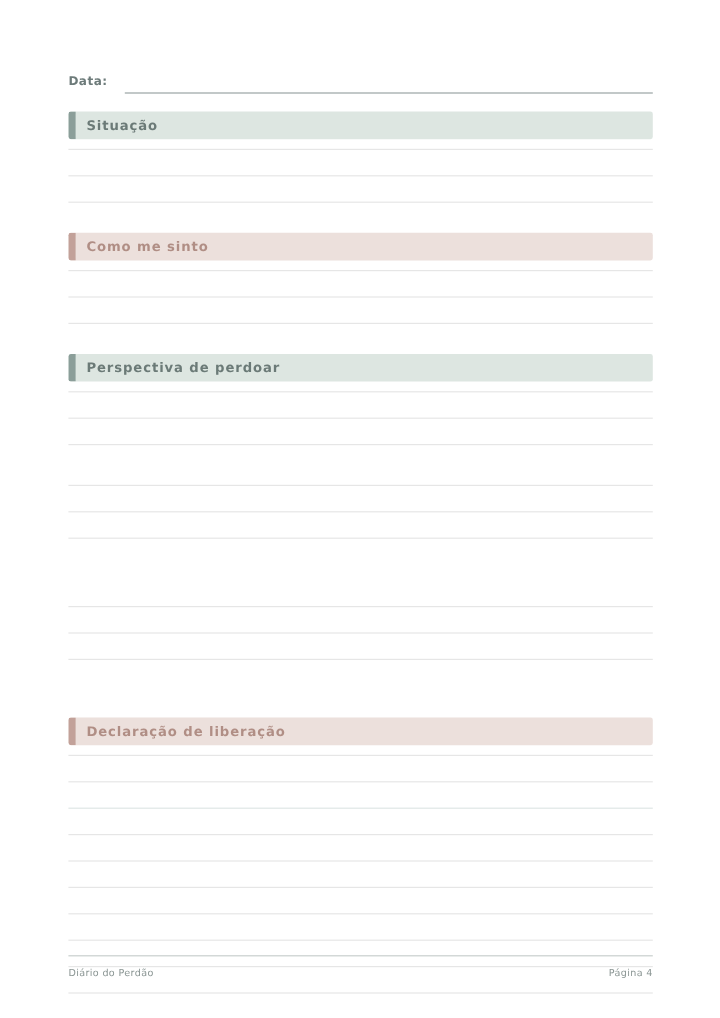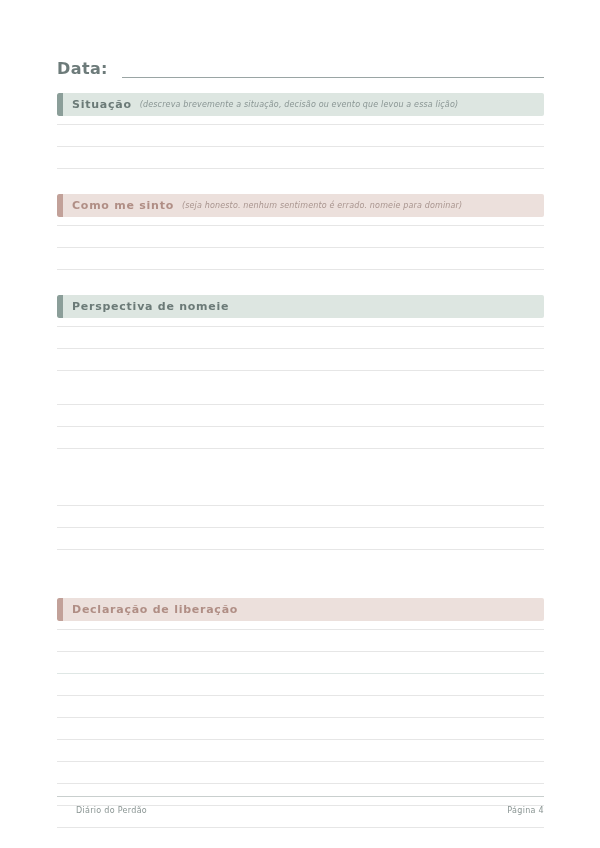"Data:" .date-label { font-size: 16px -> 10px }
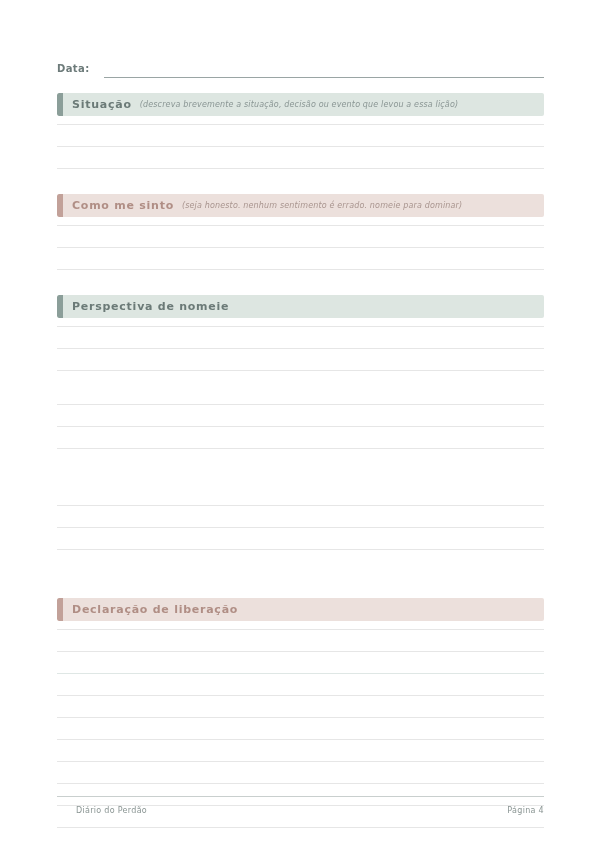"(descreva brevemente a situação, decisão" span.band-hint { html: <span>(descreva brevemente a situação, decisão ou evento que levou a essa lição)</span> -> none }
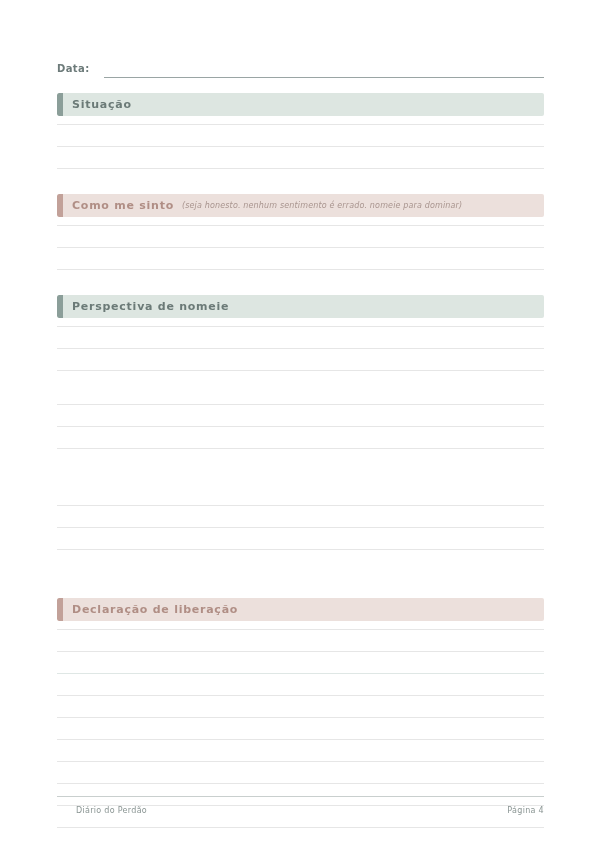"(seja honesto. nenhum sentimento é" span.band-hint { html: <span>(seja honesto. nenhum sentimento é errado. nomeie para dominar)</span> -> none }
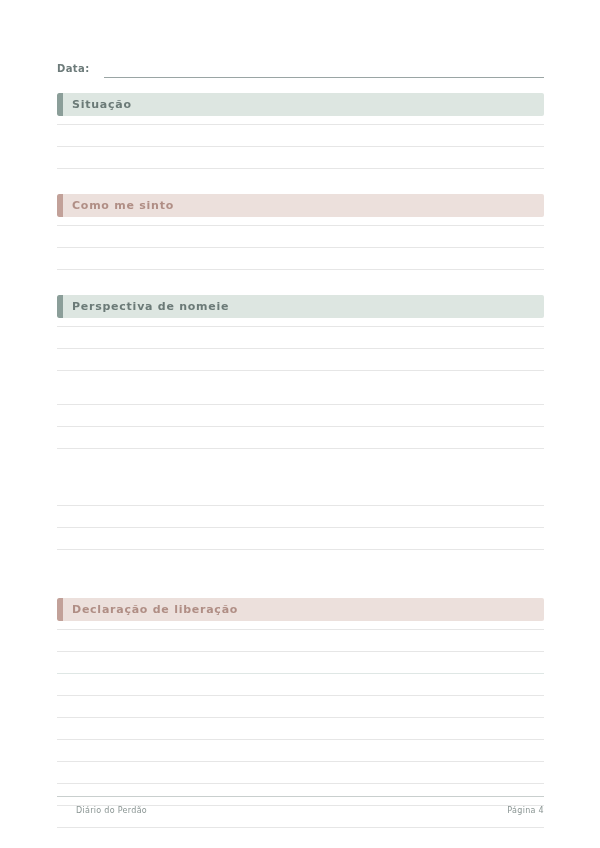"Perspectiva de nomeie" span.band-title { text: nomeie -> perdoar }
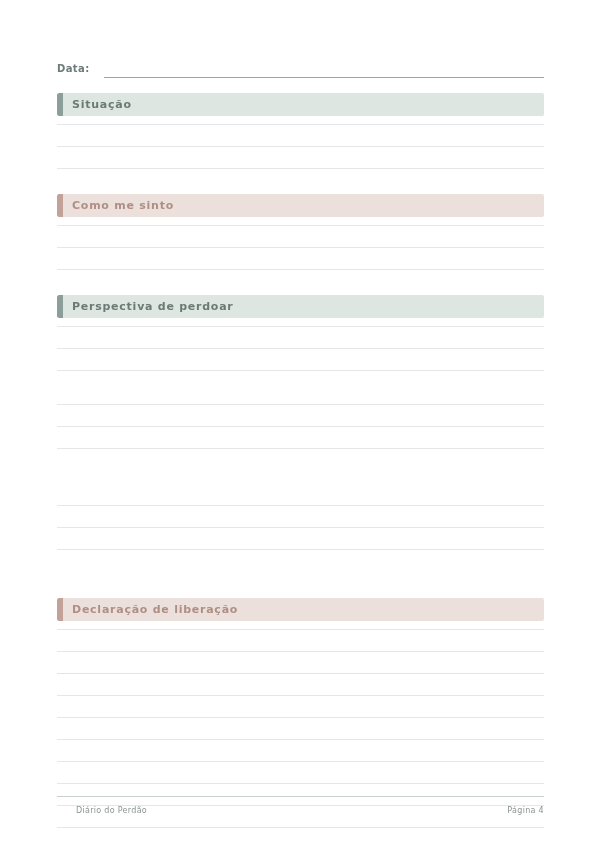"Diário do Perdão" .footer-text { margin-left: 19px -> none }
